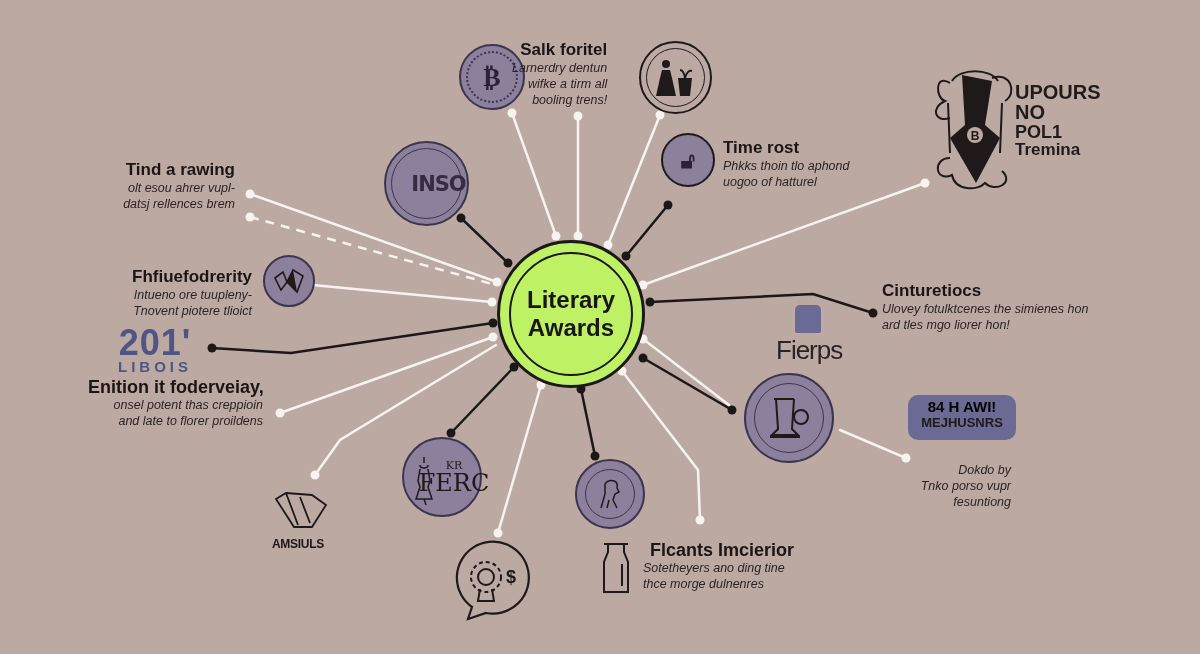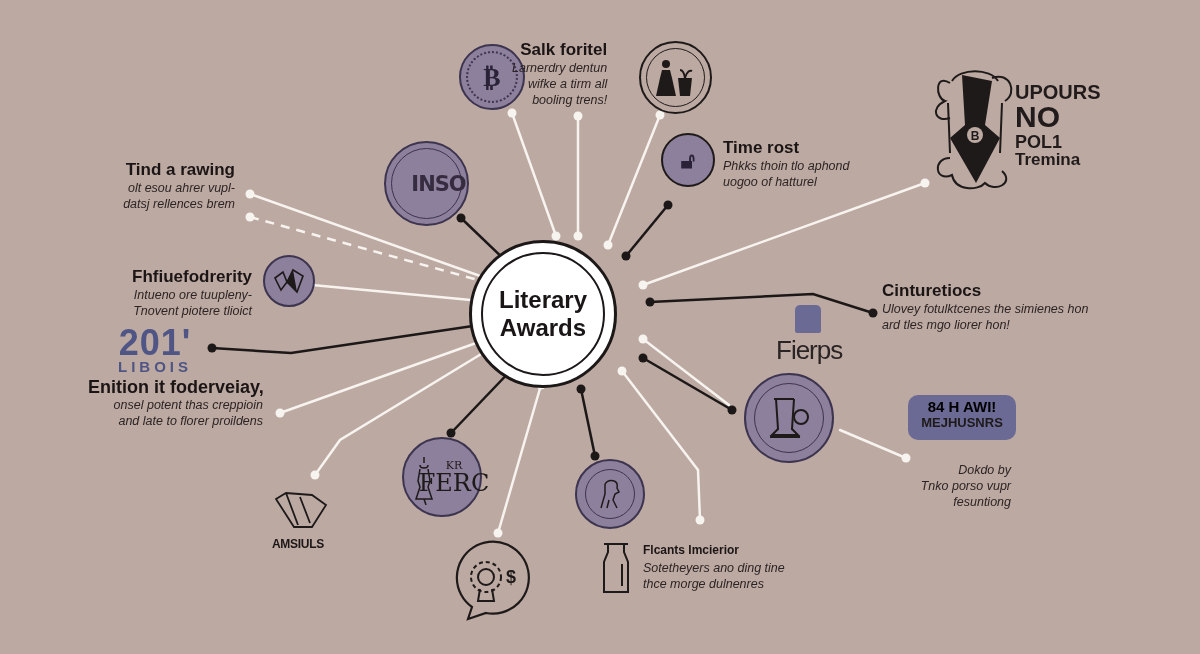"NO" div.logo-big { font-size: 30px -> 20px }
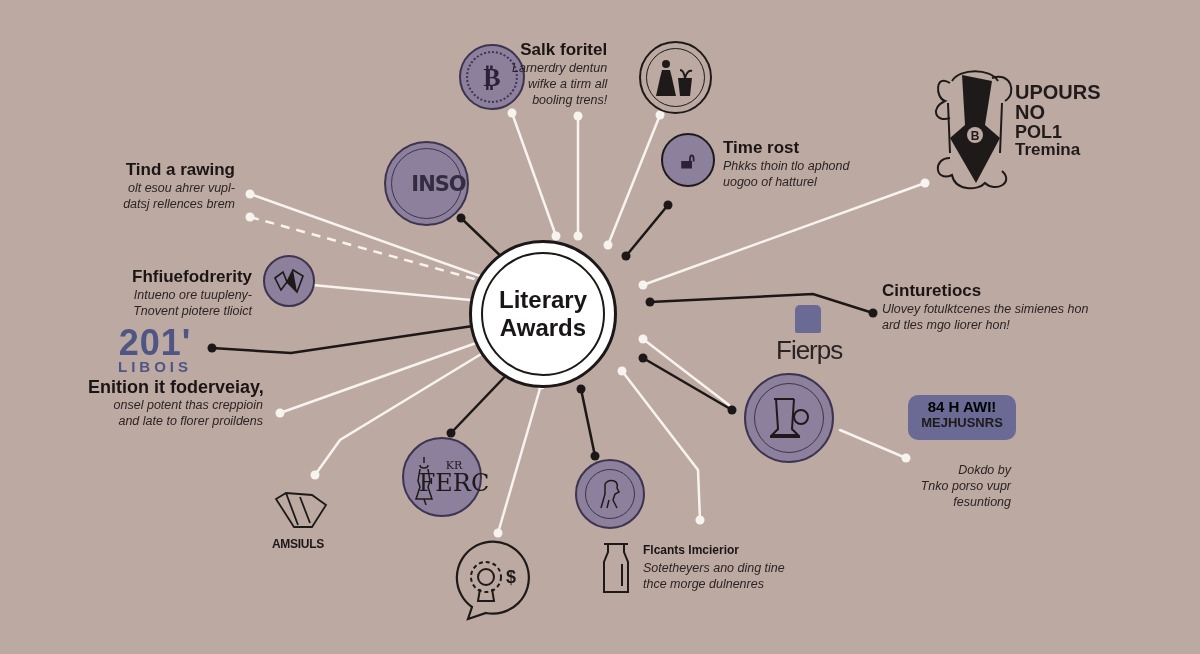"Literary" .hub { background: #ffffff -> #bef264; left: 469px -> 497px }
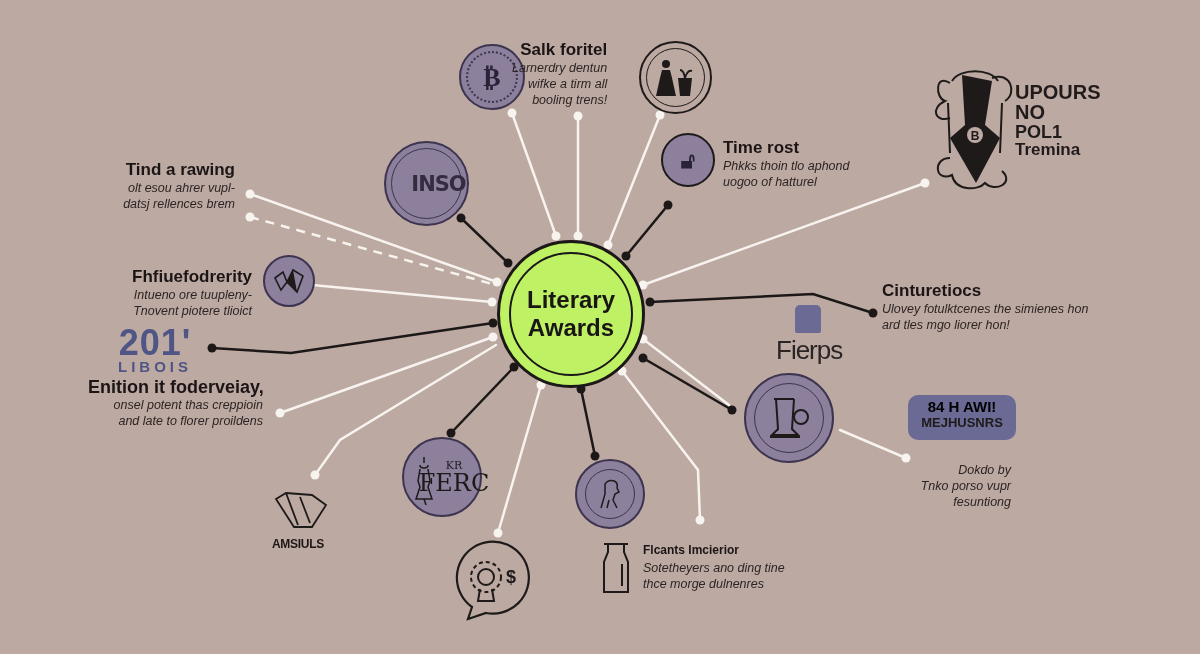"Flcants Imcierior" div.node-title { font-size: 12px -> 18px; margin-left: none -> 7px }
